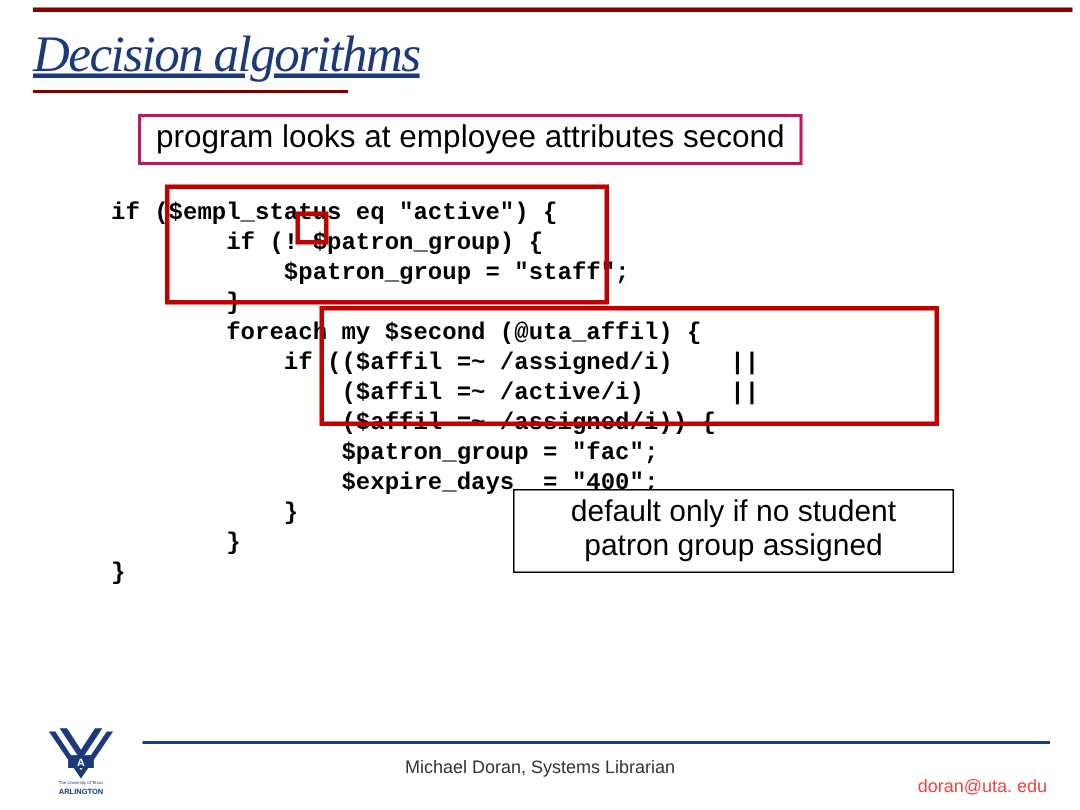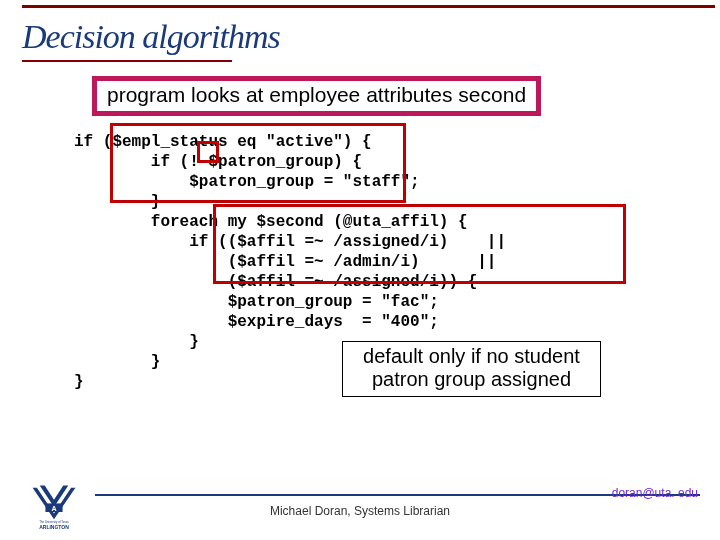"Decision algorithms" .title { text-decoration: none -> underline }
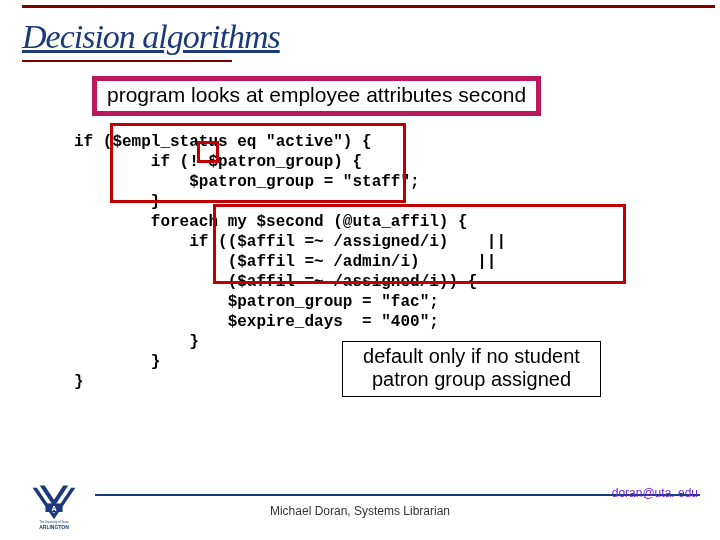"program looks at employee attributes" .subtitle-box { border: 5px solid #be185d -> 2px solid #be185d }
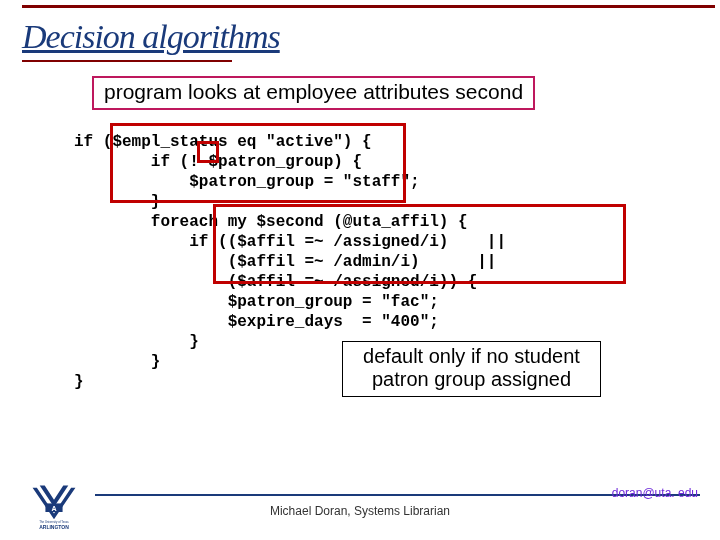"($affil =~ /admin/i) ||" span { text: /admin/i -> /active/i }
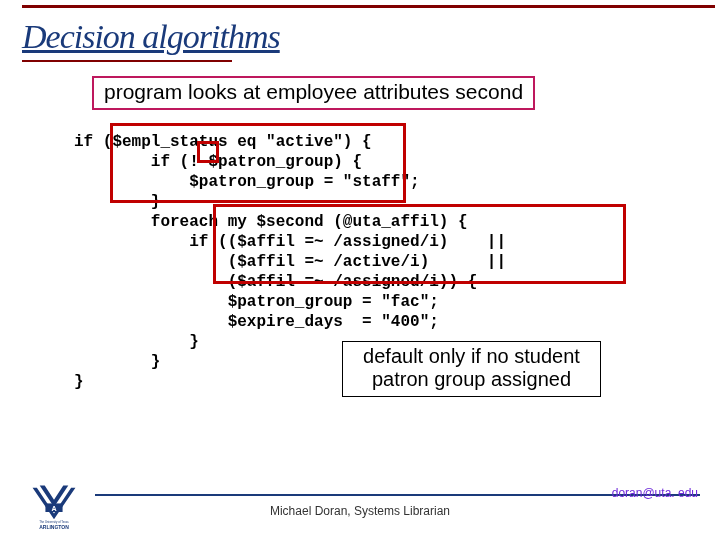"default only if no student" .annotation-box { top: 341px -> 326px; width: 259px -> 294px }
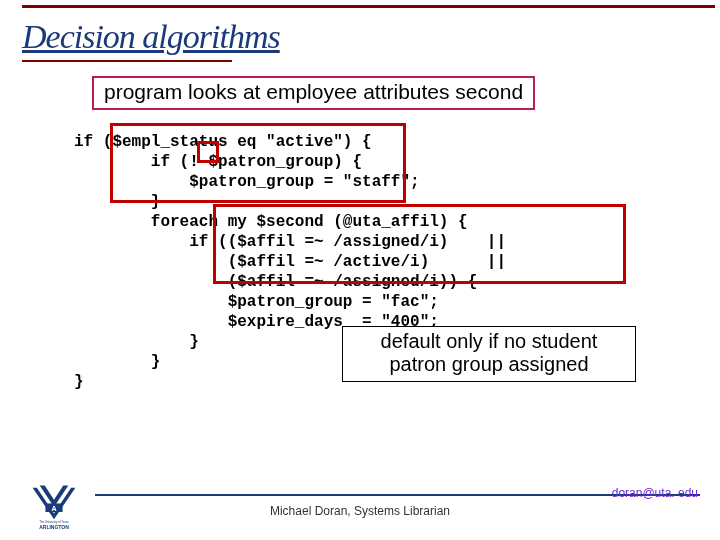"doran@uta. edu" .footer-email { bottom: 40px -> 9px; color: #6d28d9 -> #ef4444 }
